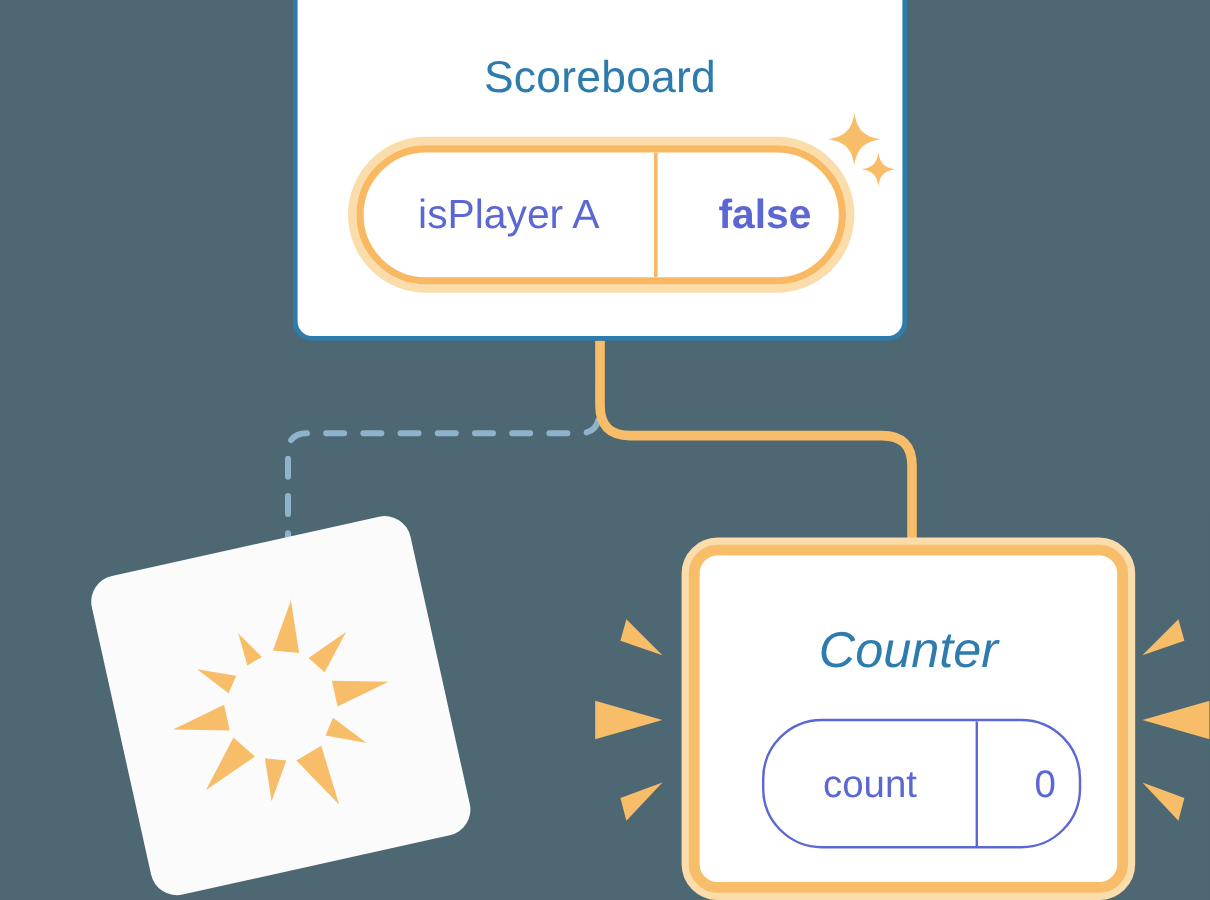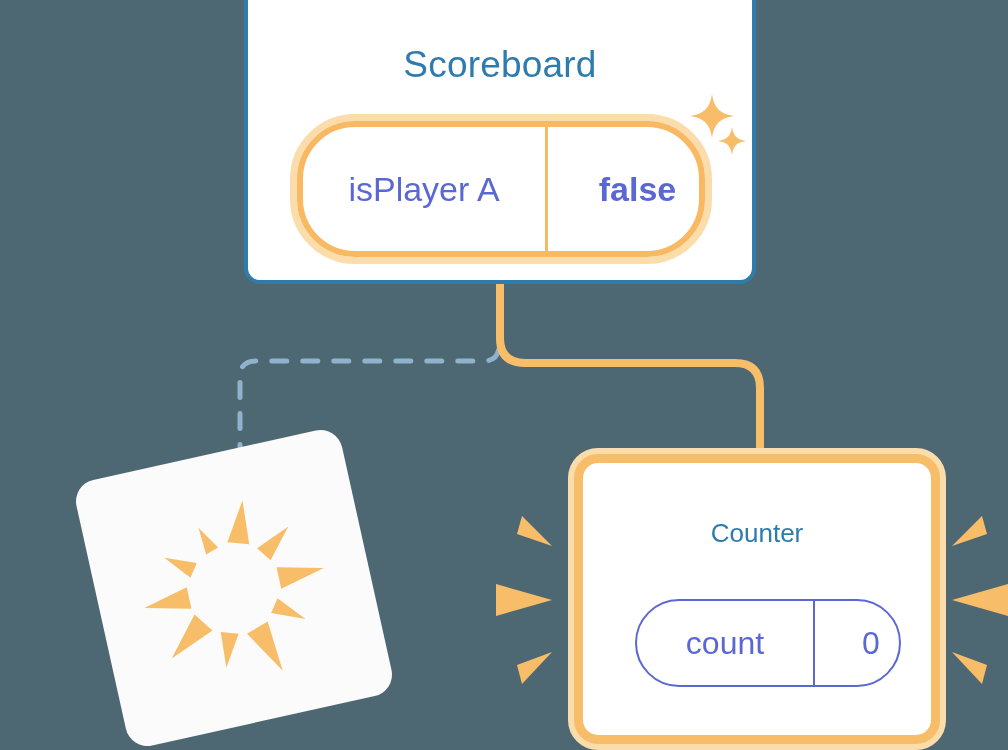"isPlayer A" #scoreboard-pill-wrap { height: 150px -> 130px }
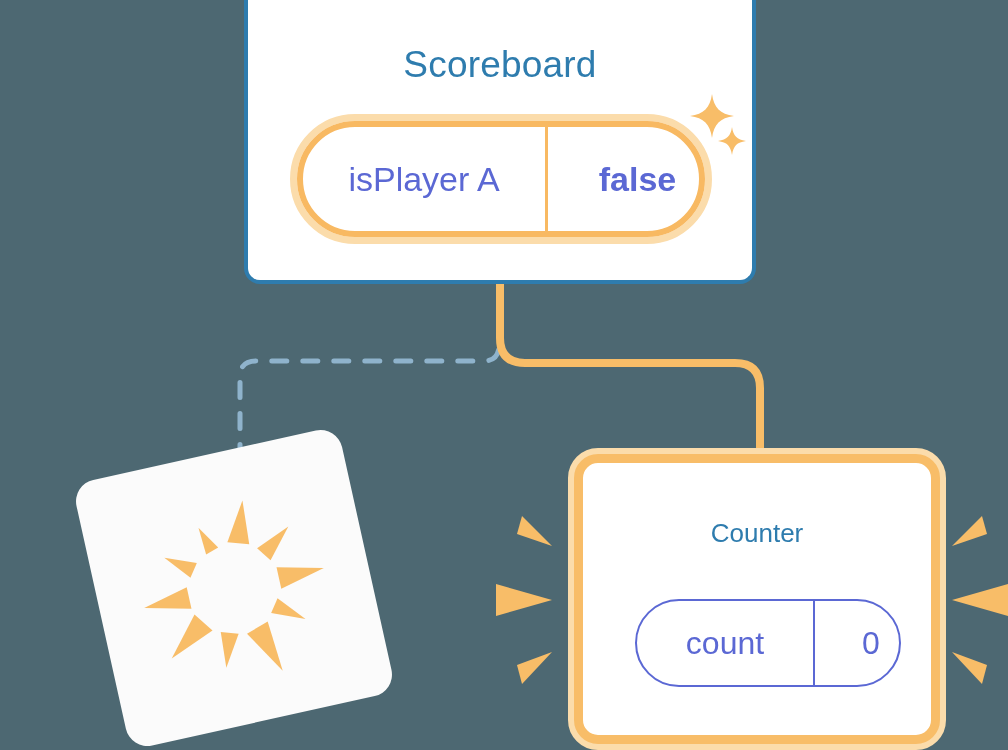"Counter" #counter-title { font-size: 26px -> 42px; font-style: none -> italic }
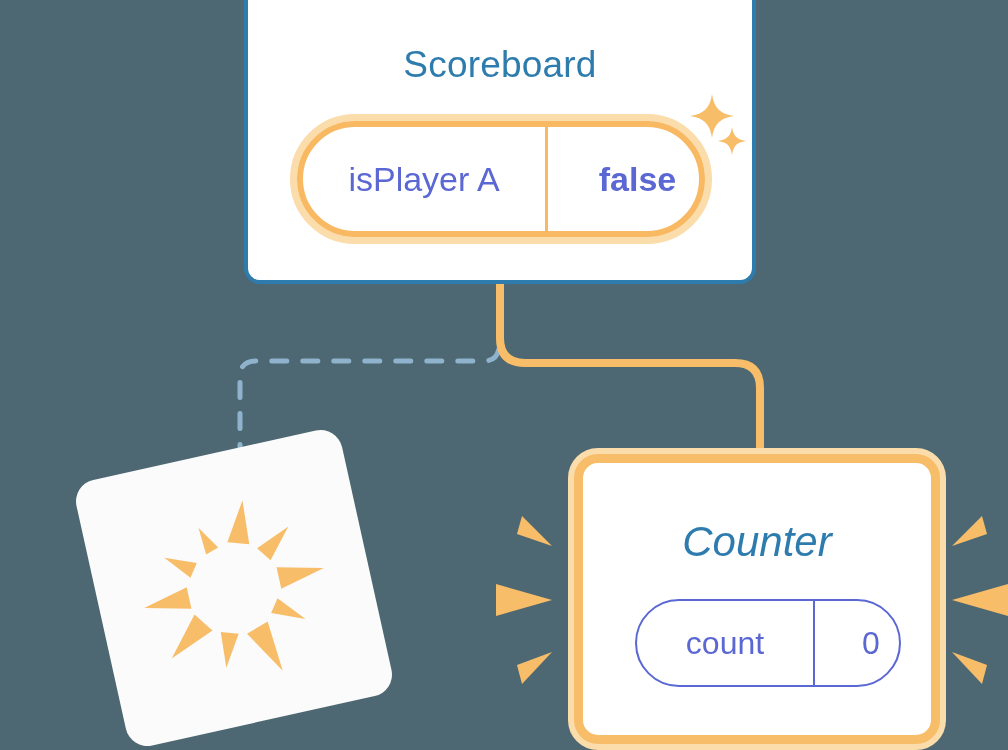"count" #counter-pill { height: 88px -> 108px }
